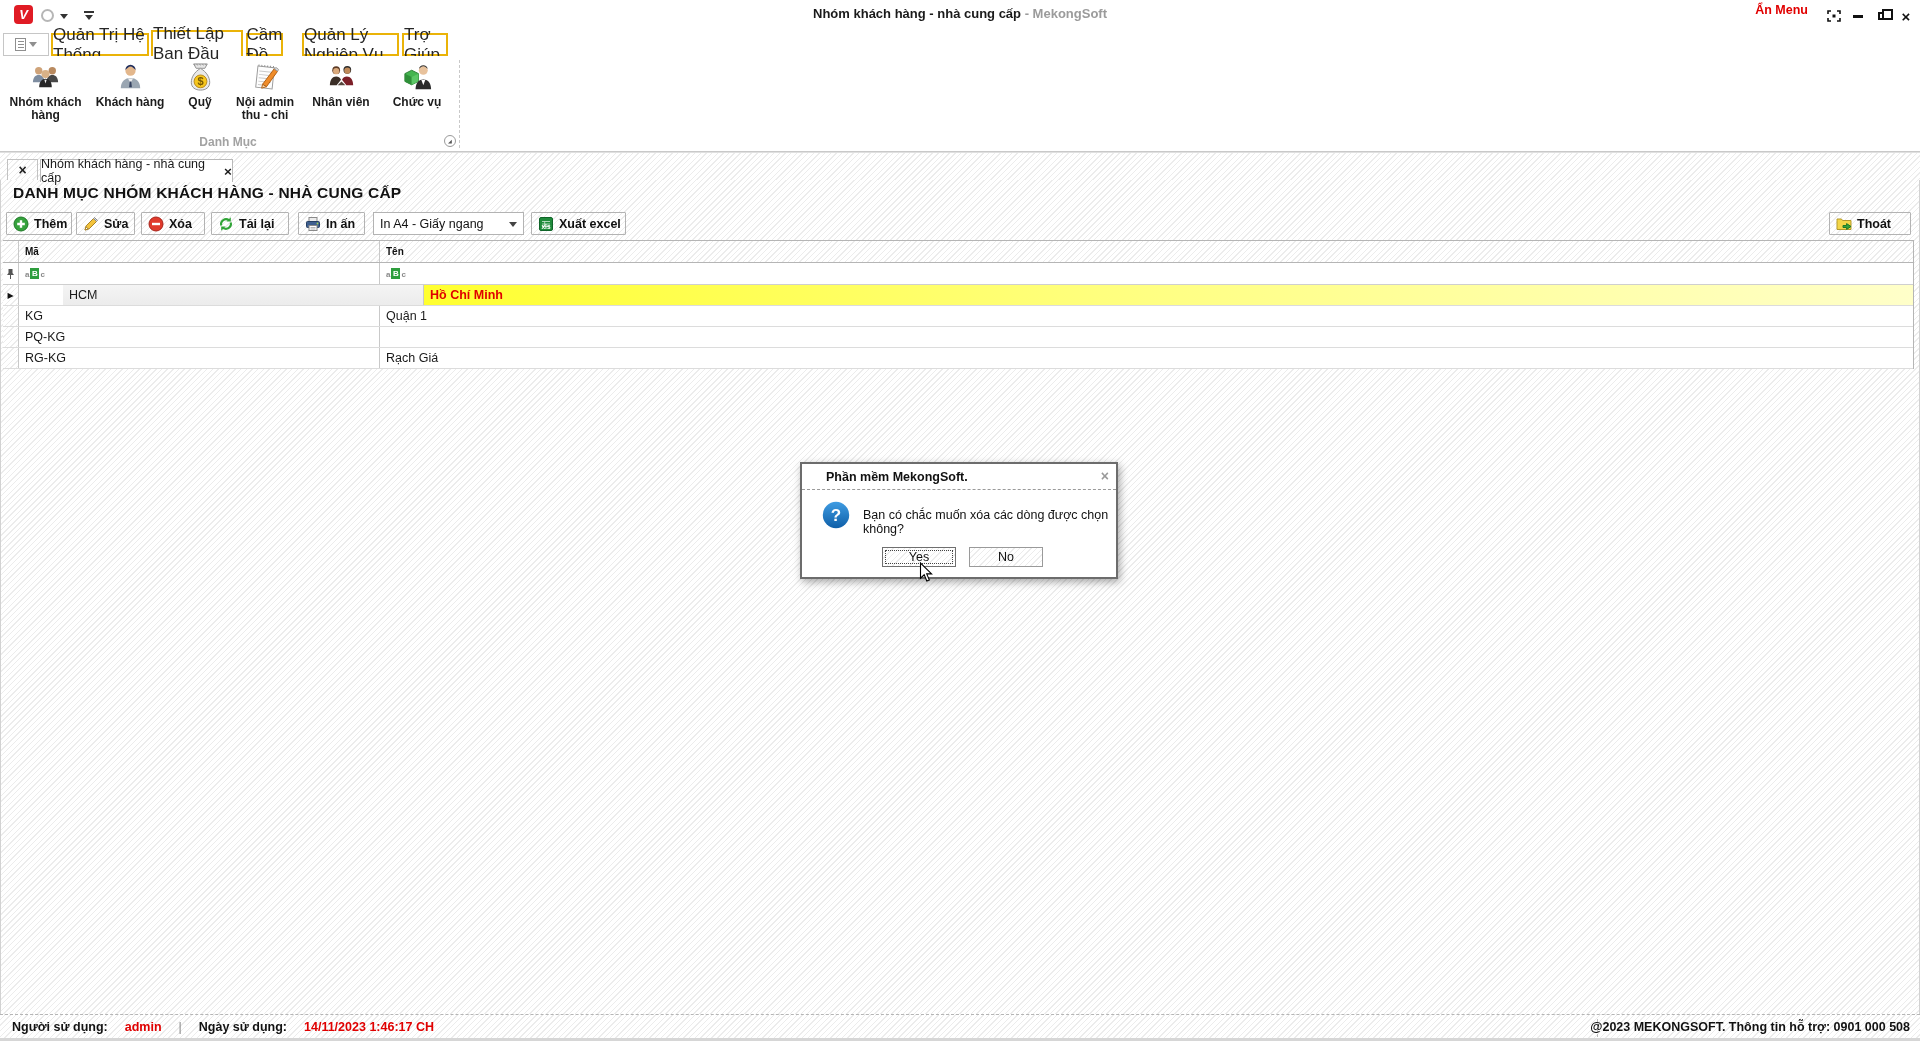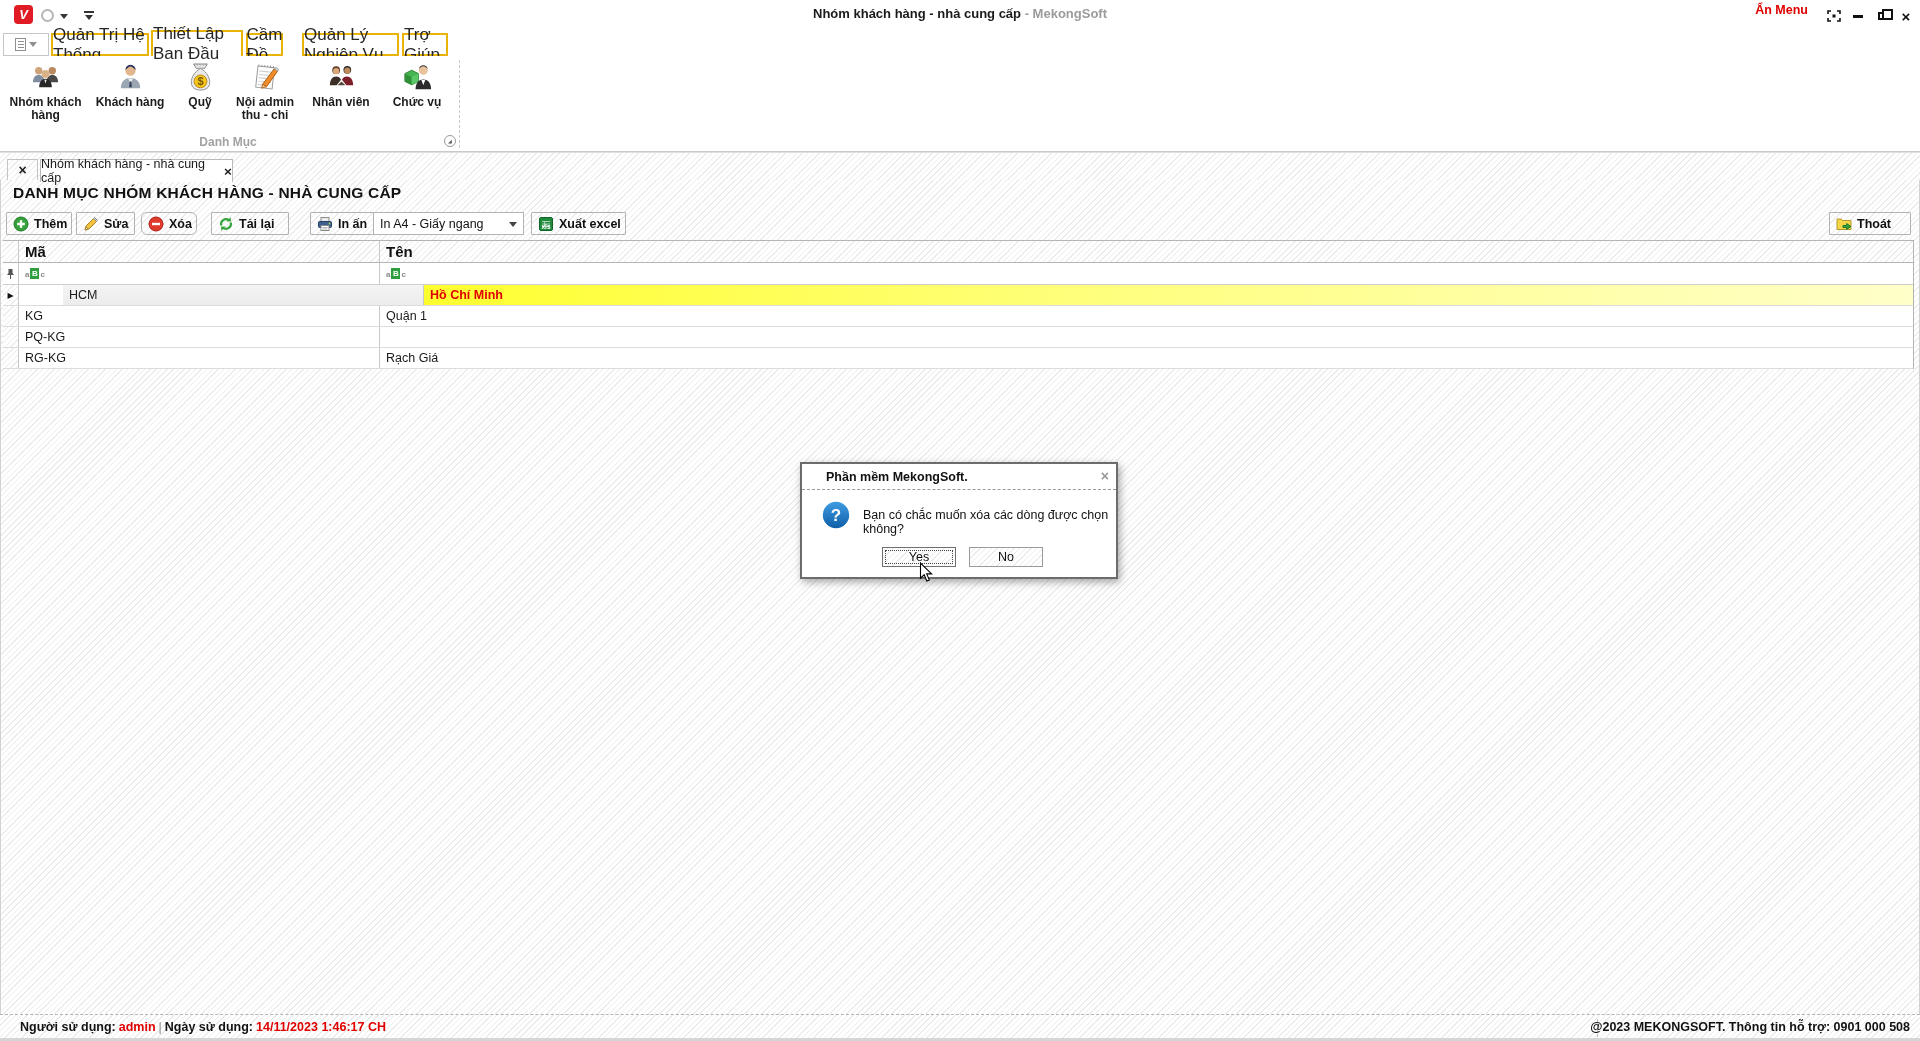"Xóa" div.abs { border-radius: 6px -> none; width: 56px -> 64px }
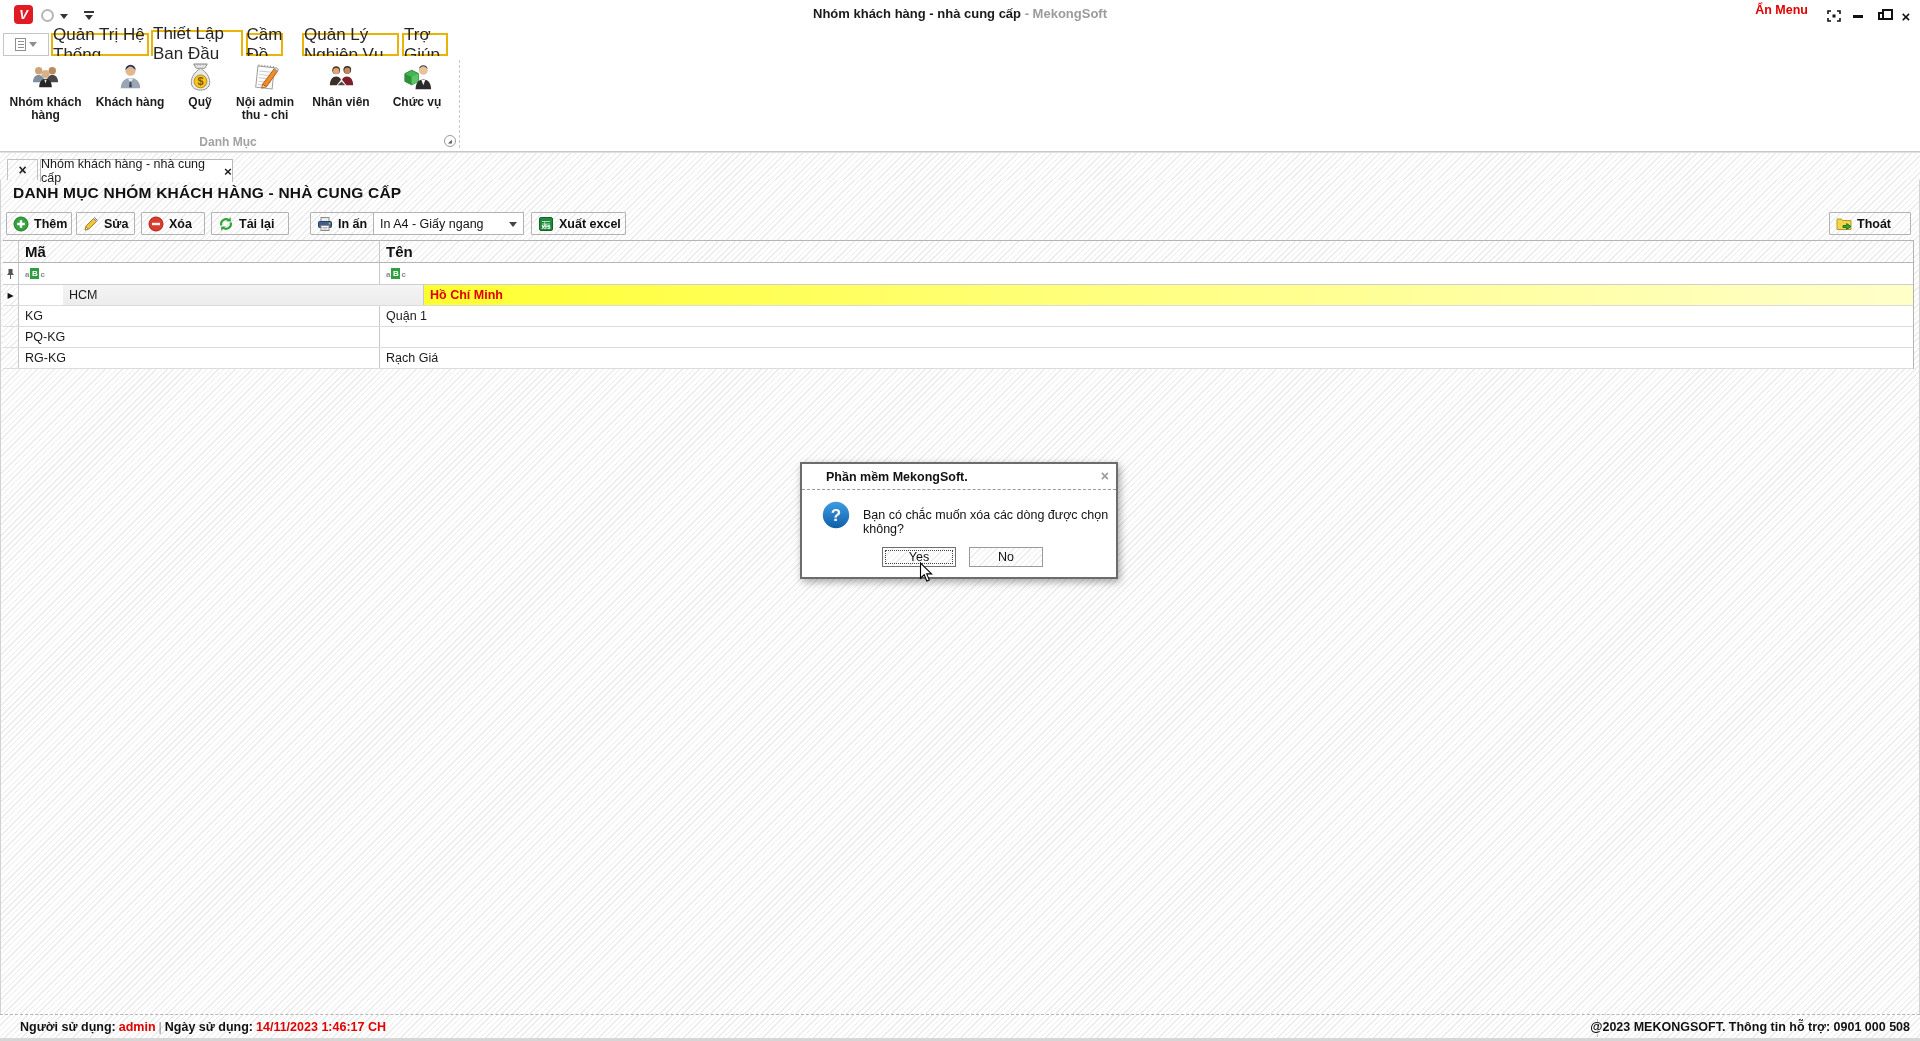"In ấn" div.abs { margin-left: 12px -> none }
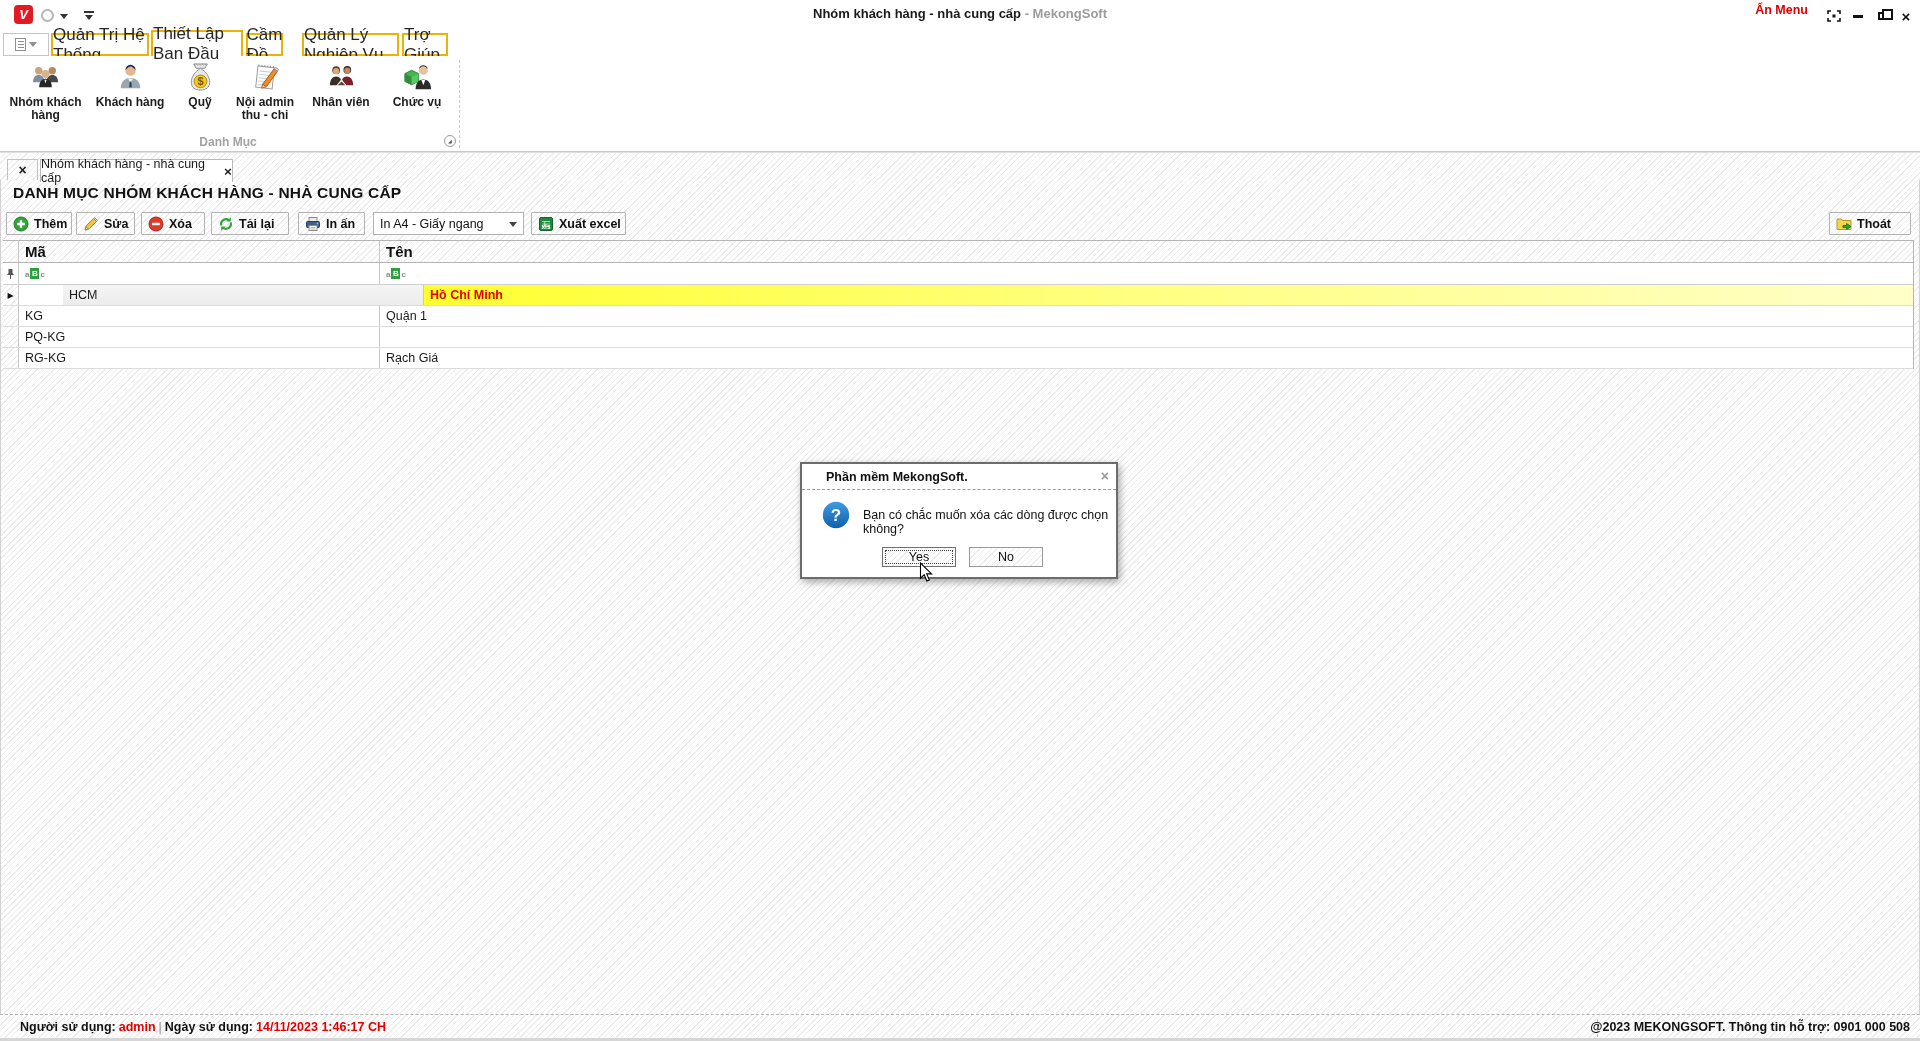"Mã" .g-head { font-size: 15px -> 10px }
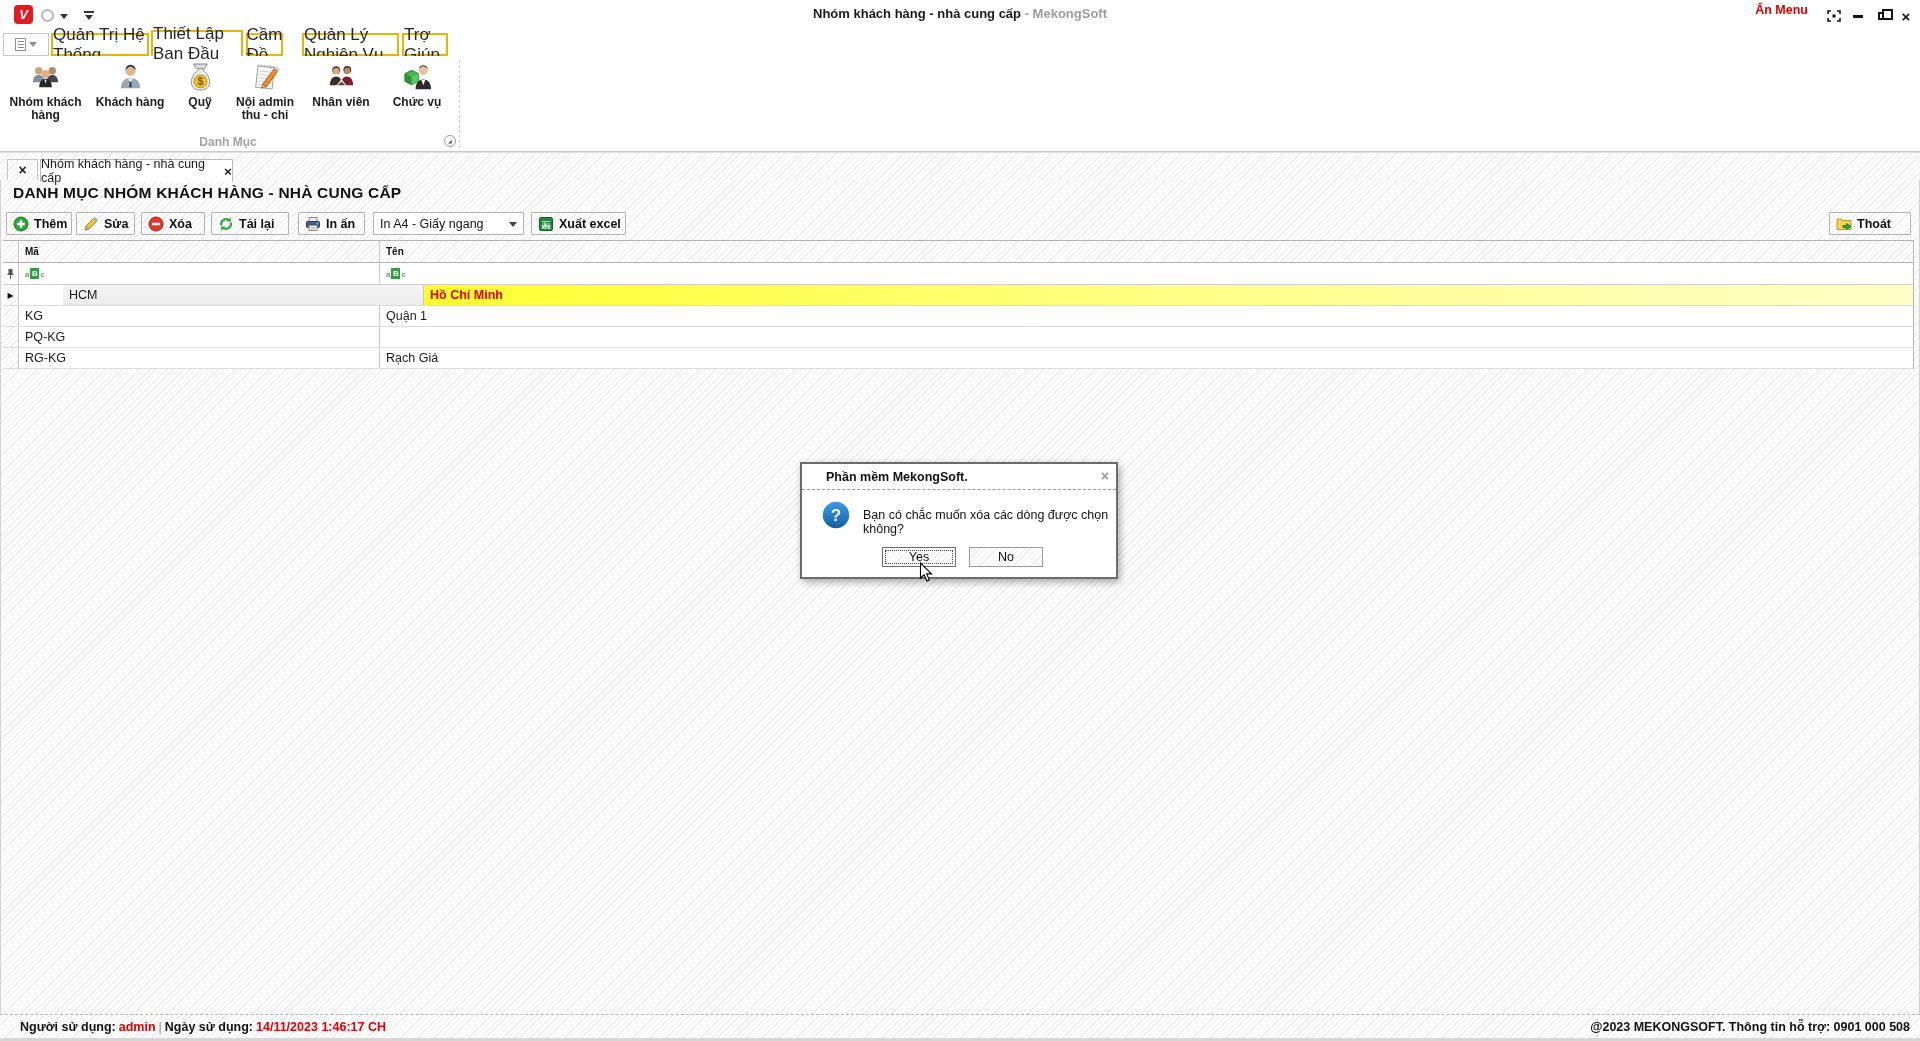"Người sử dụng:" .sb-left { gap: 3px -> 17px; left: 20px -> 12px }
